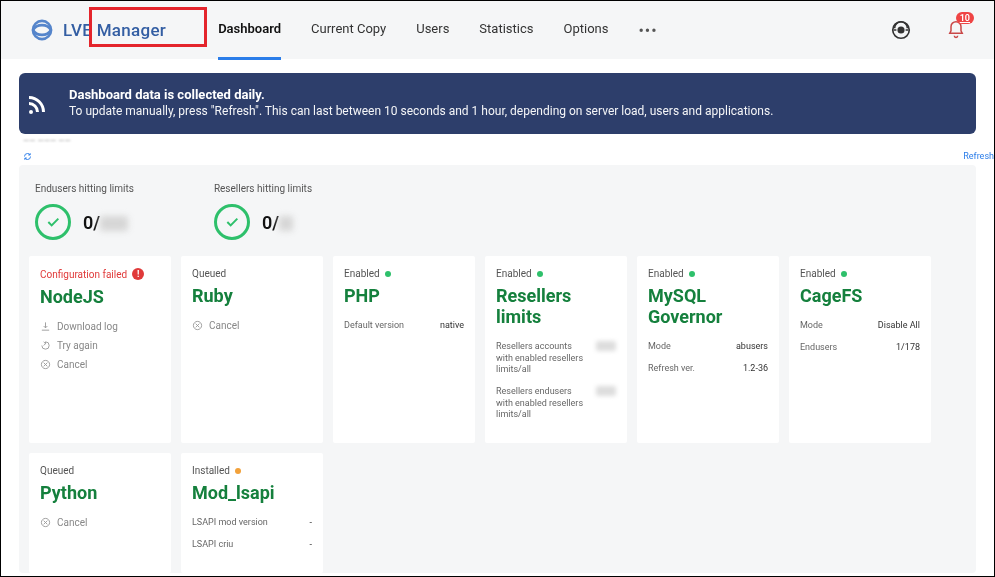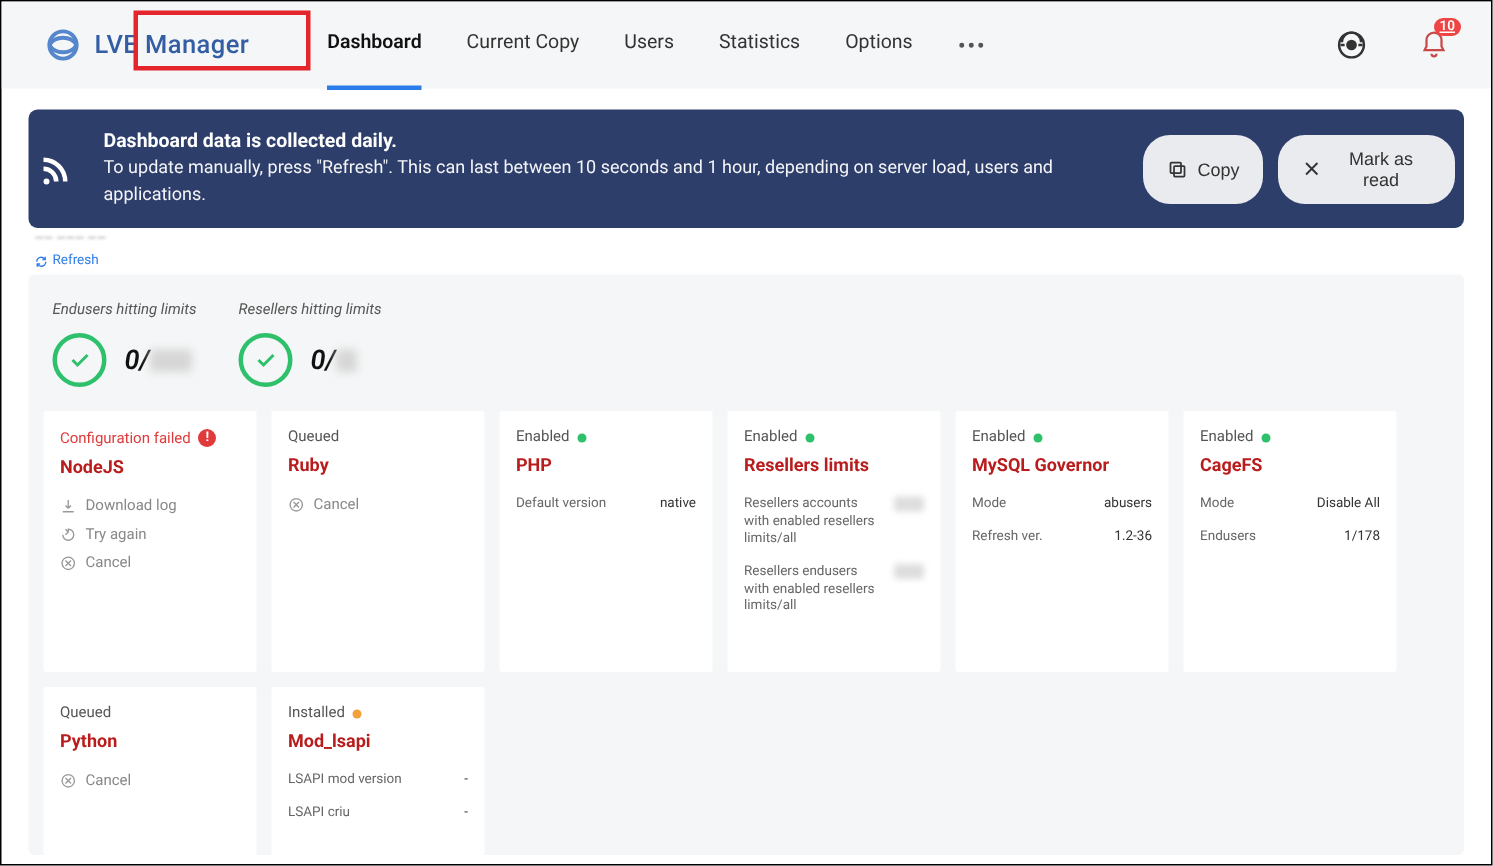"Copy" div.banner-actions { html: <div> <button> <span> <svg> <rect></rect> <rect></rect> </svg> </span> <span>Copy</span> </button> <button> <span> <svg> <path></path> </svg> </span> <span>Mark as read</span> </button> </div> -> none }
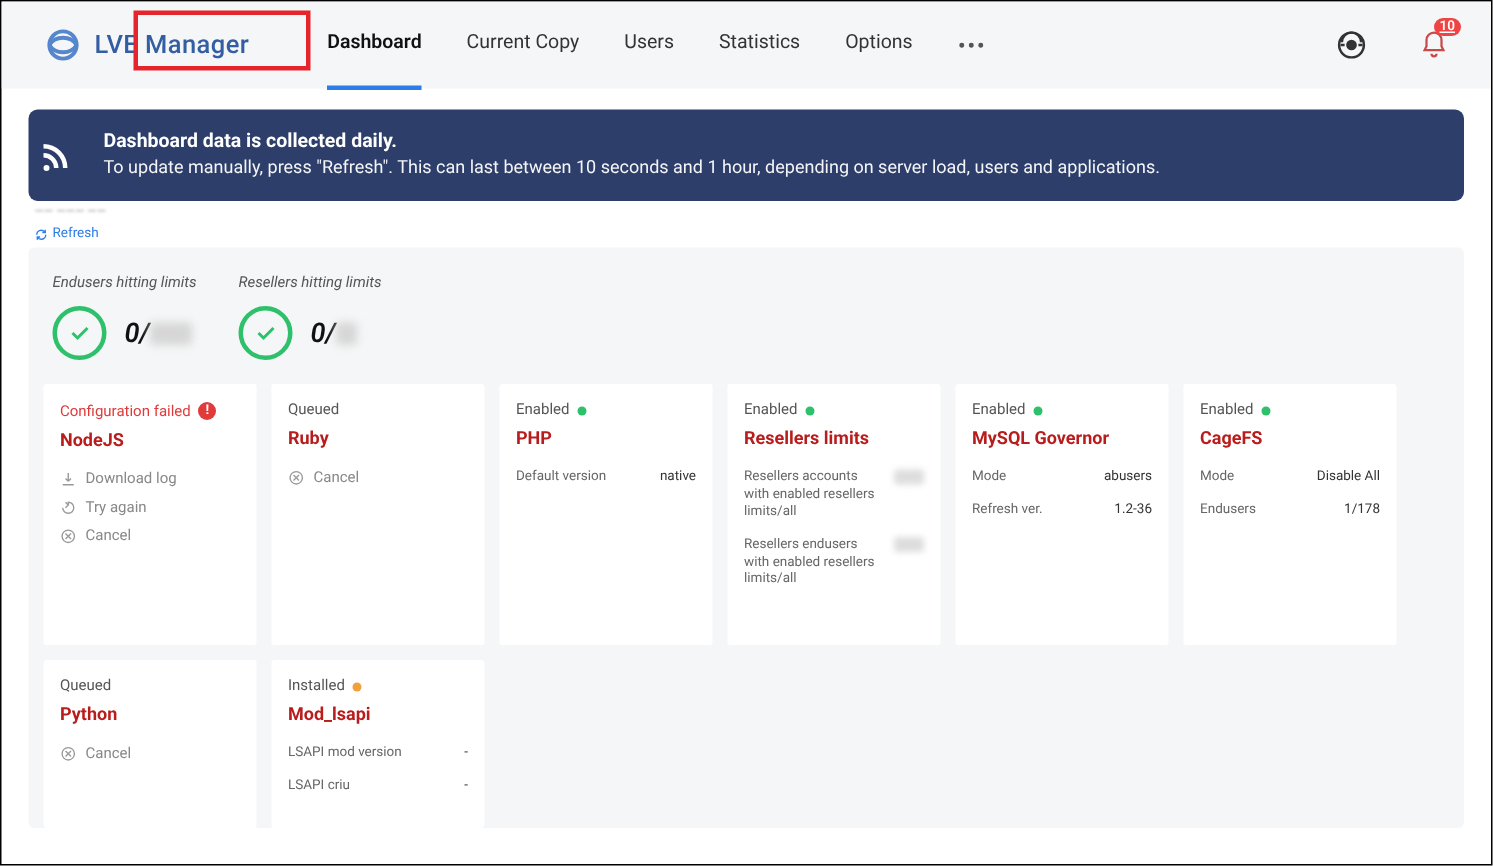"Refresh" .refresh-line { justify-content: none -> space-between }
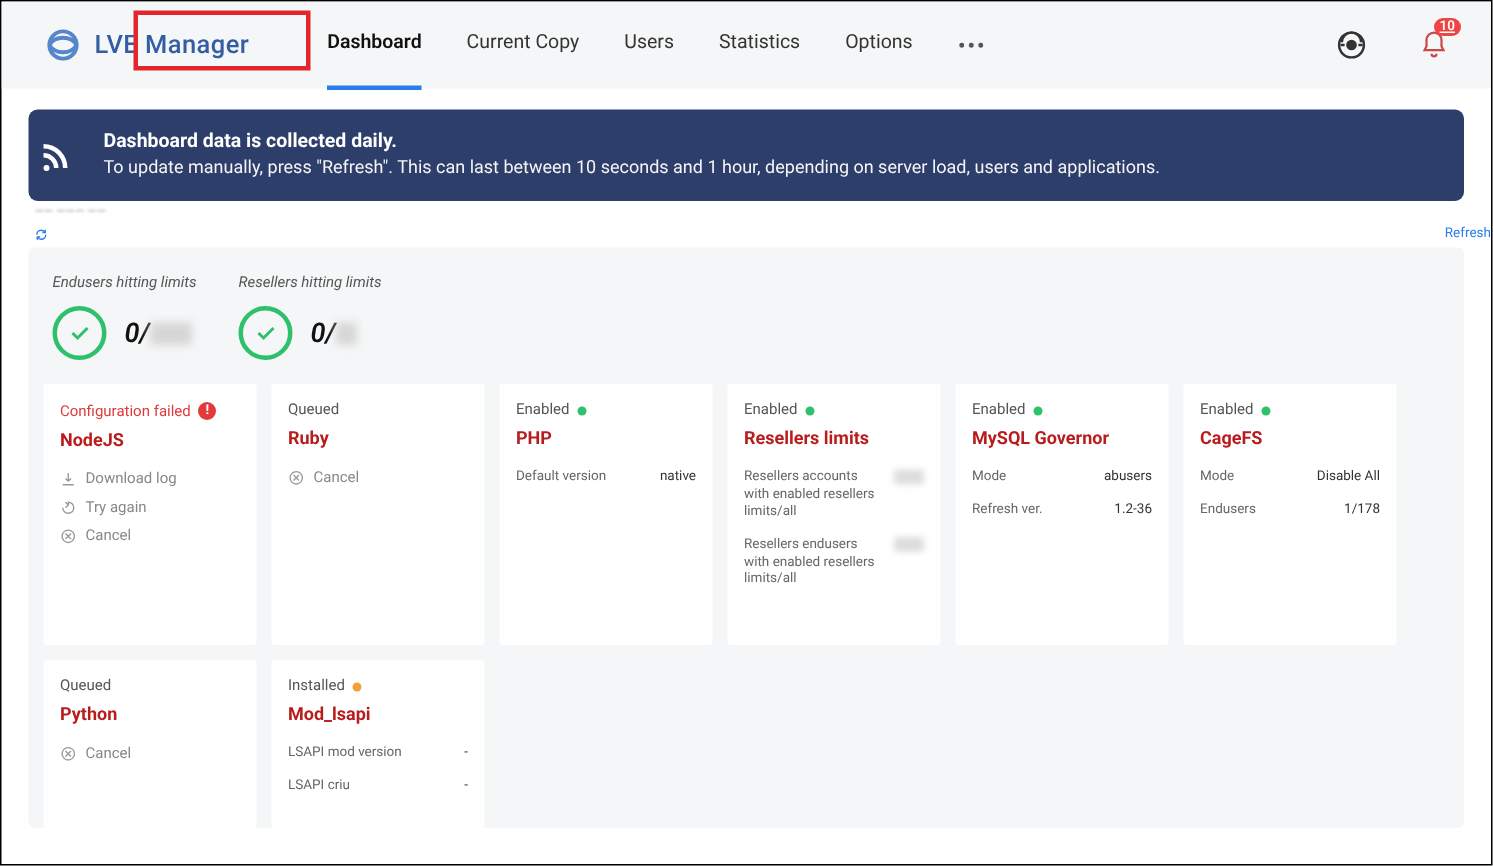"Endusers hitting limits" .limits-row { font-style: italic -> none; gap: 28px -> 80px }
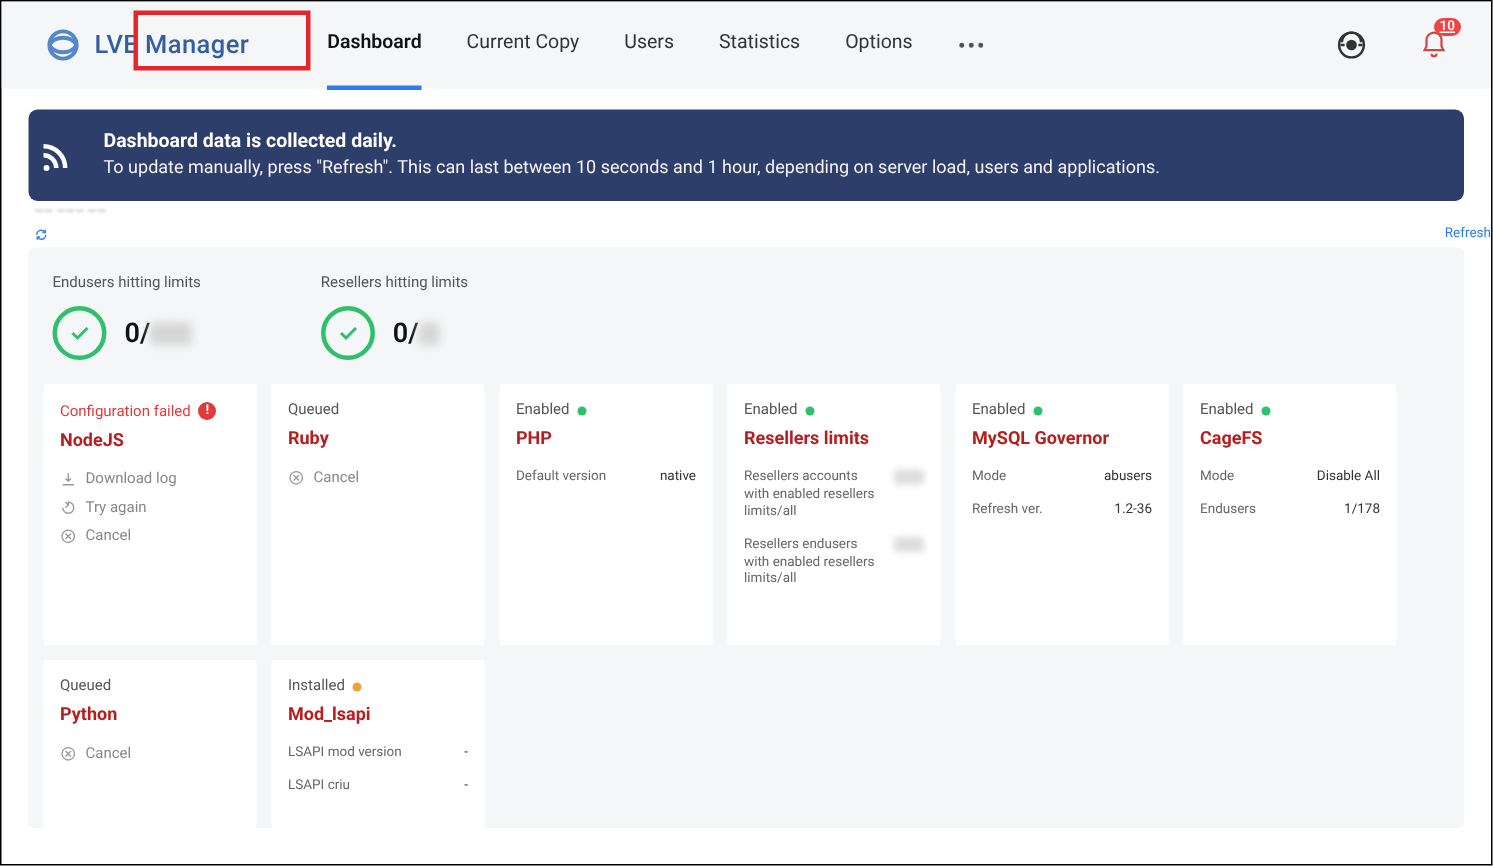"NodeJS" .card-title { color: #b91c1c -> #15803d; font-size: 12px -> 18px }
